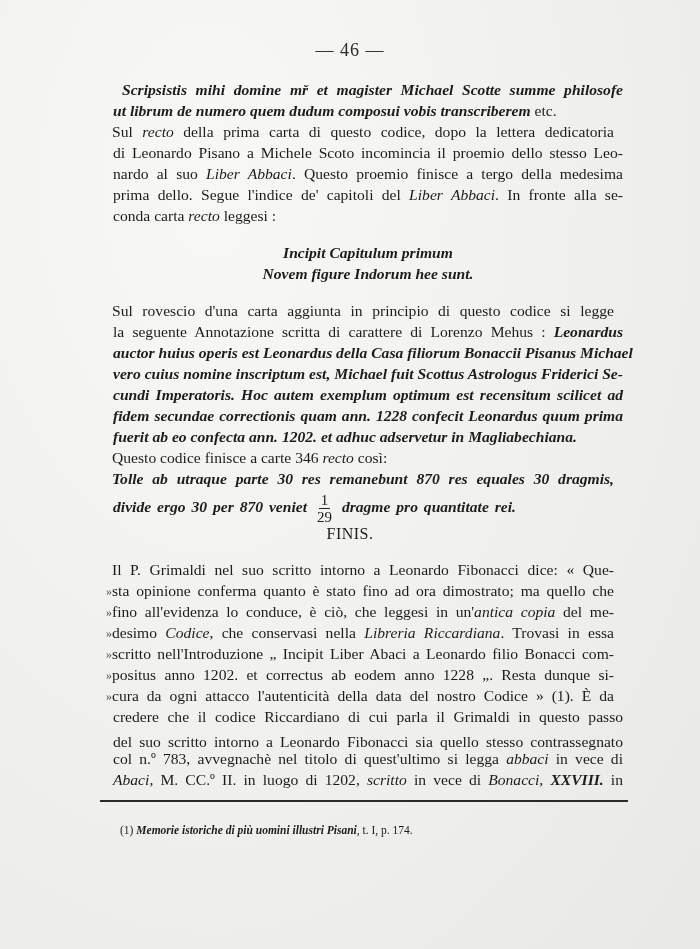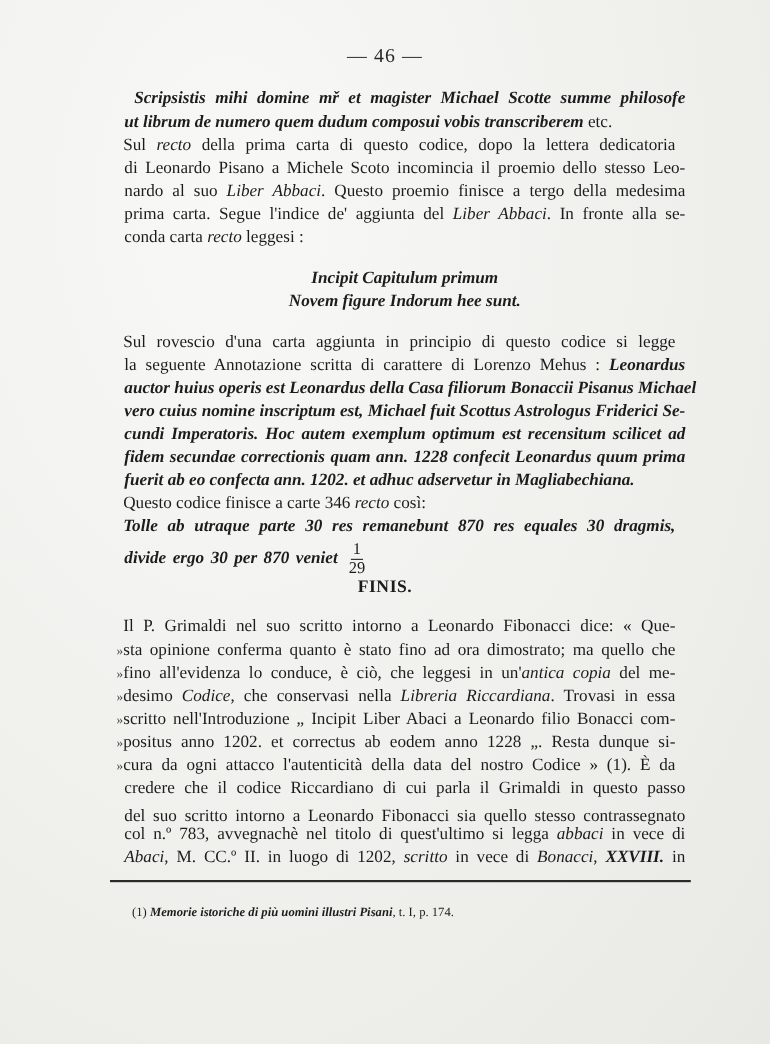"prima carta. Segue l'indice de'" span { text: carta. Segue l'indice de' aggiunta -> dello. Segue l'indice de' capitoli }
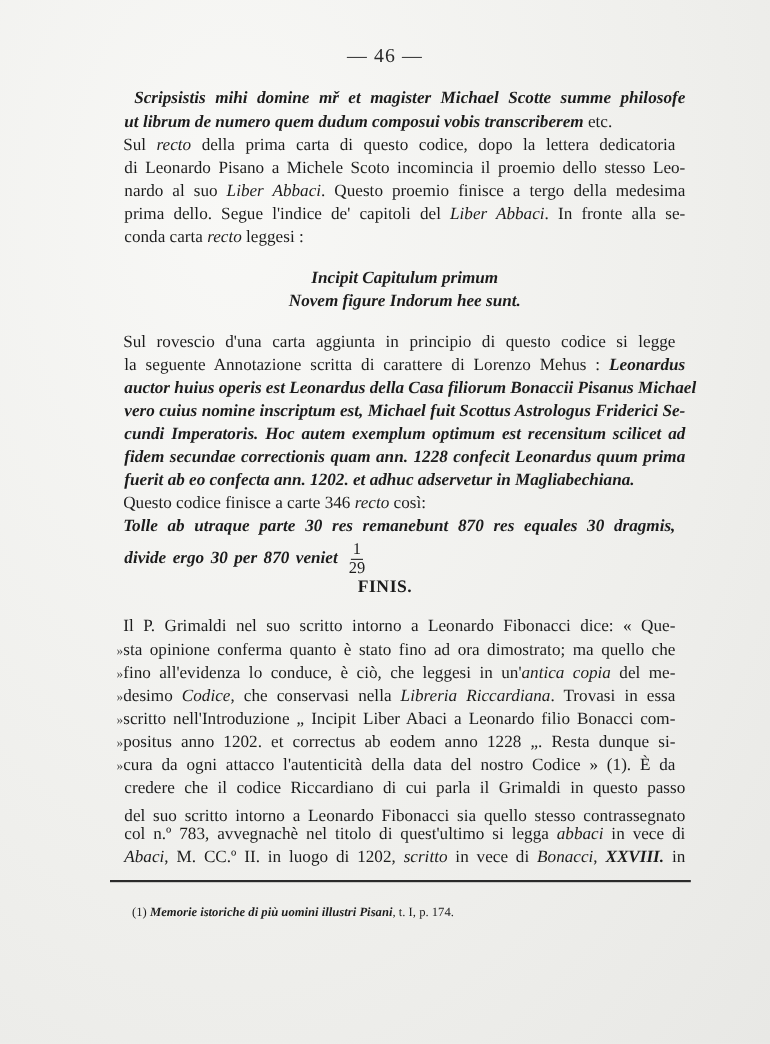"dragme pro quantitate rei." span { html: none -> <span>dragme pro quantitate rei.</span> }
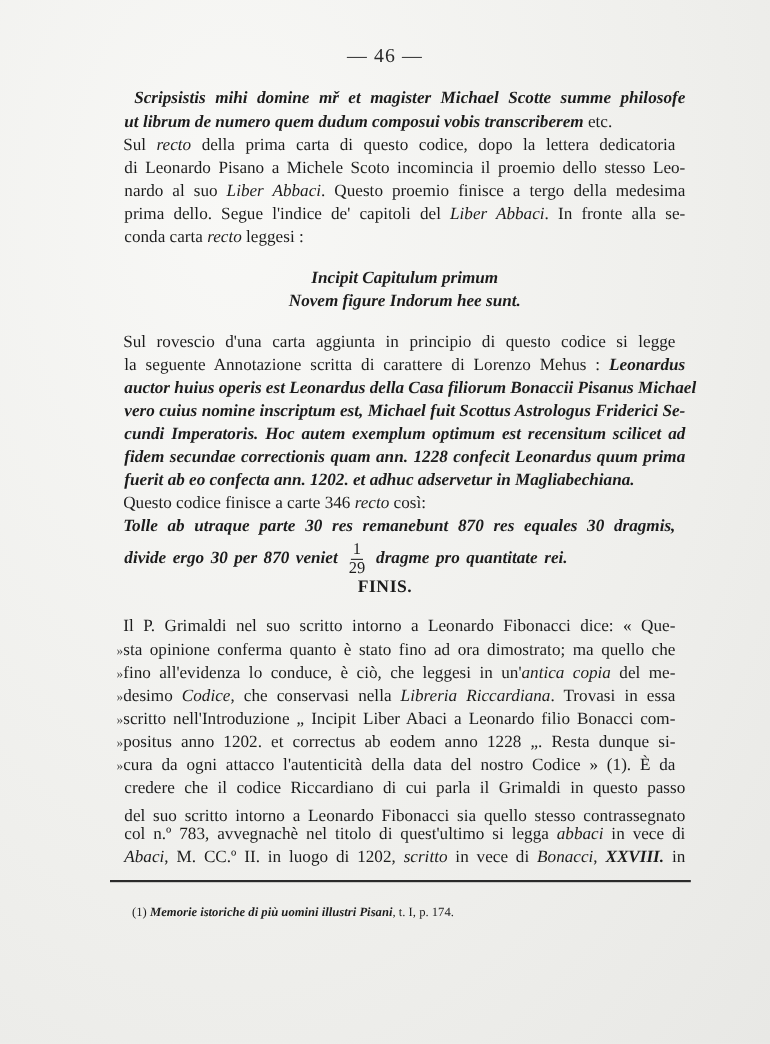"FINIS." .finis { font-weight: bold -> normal }
